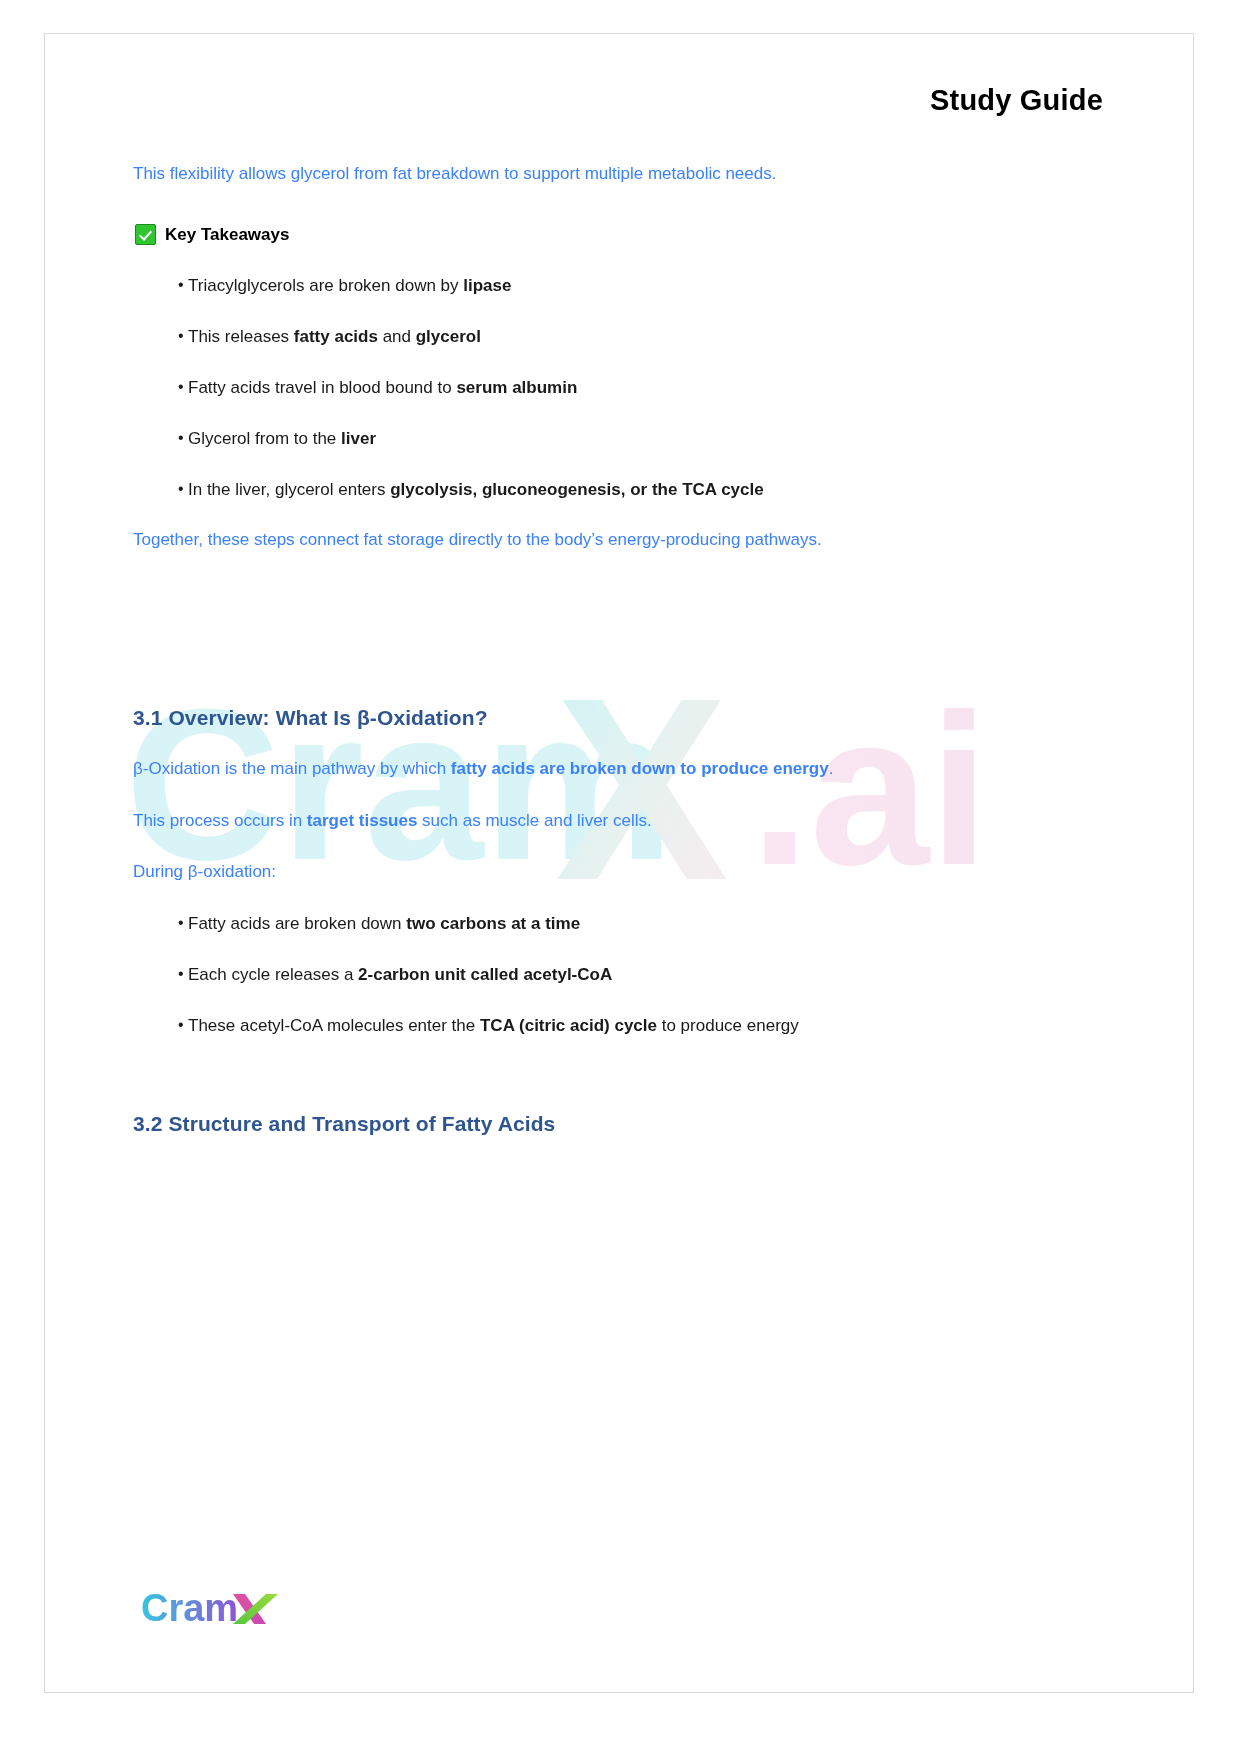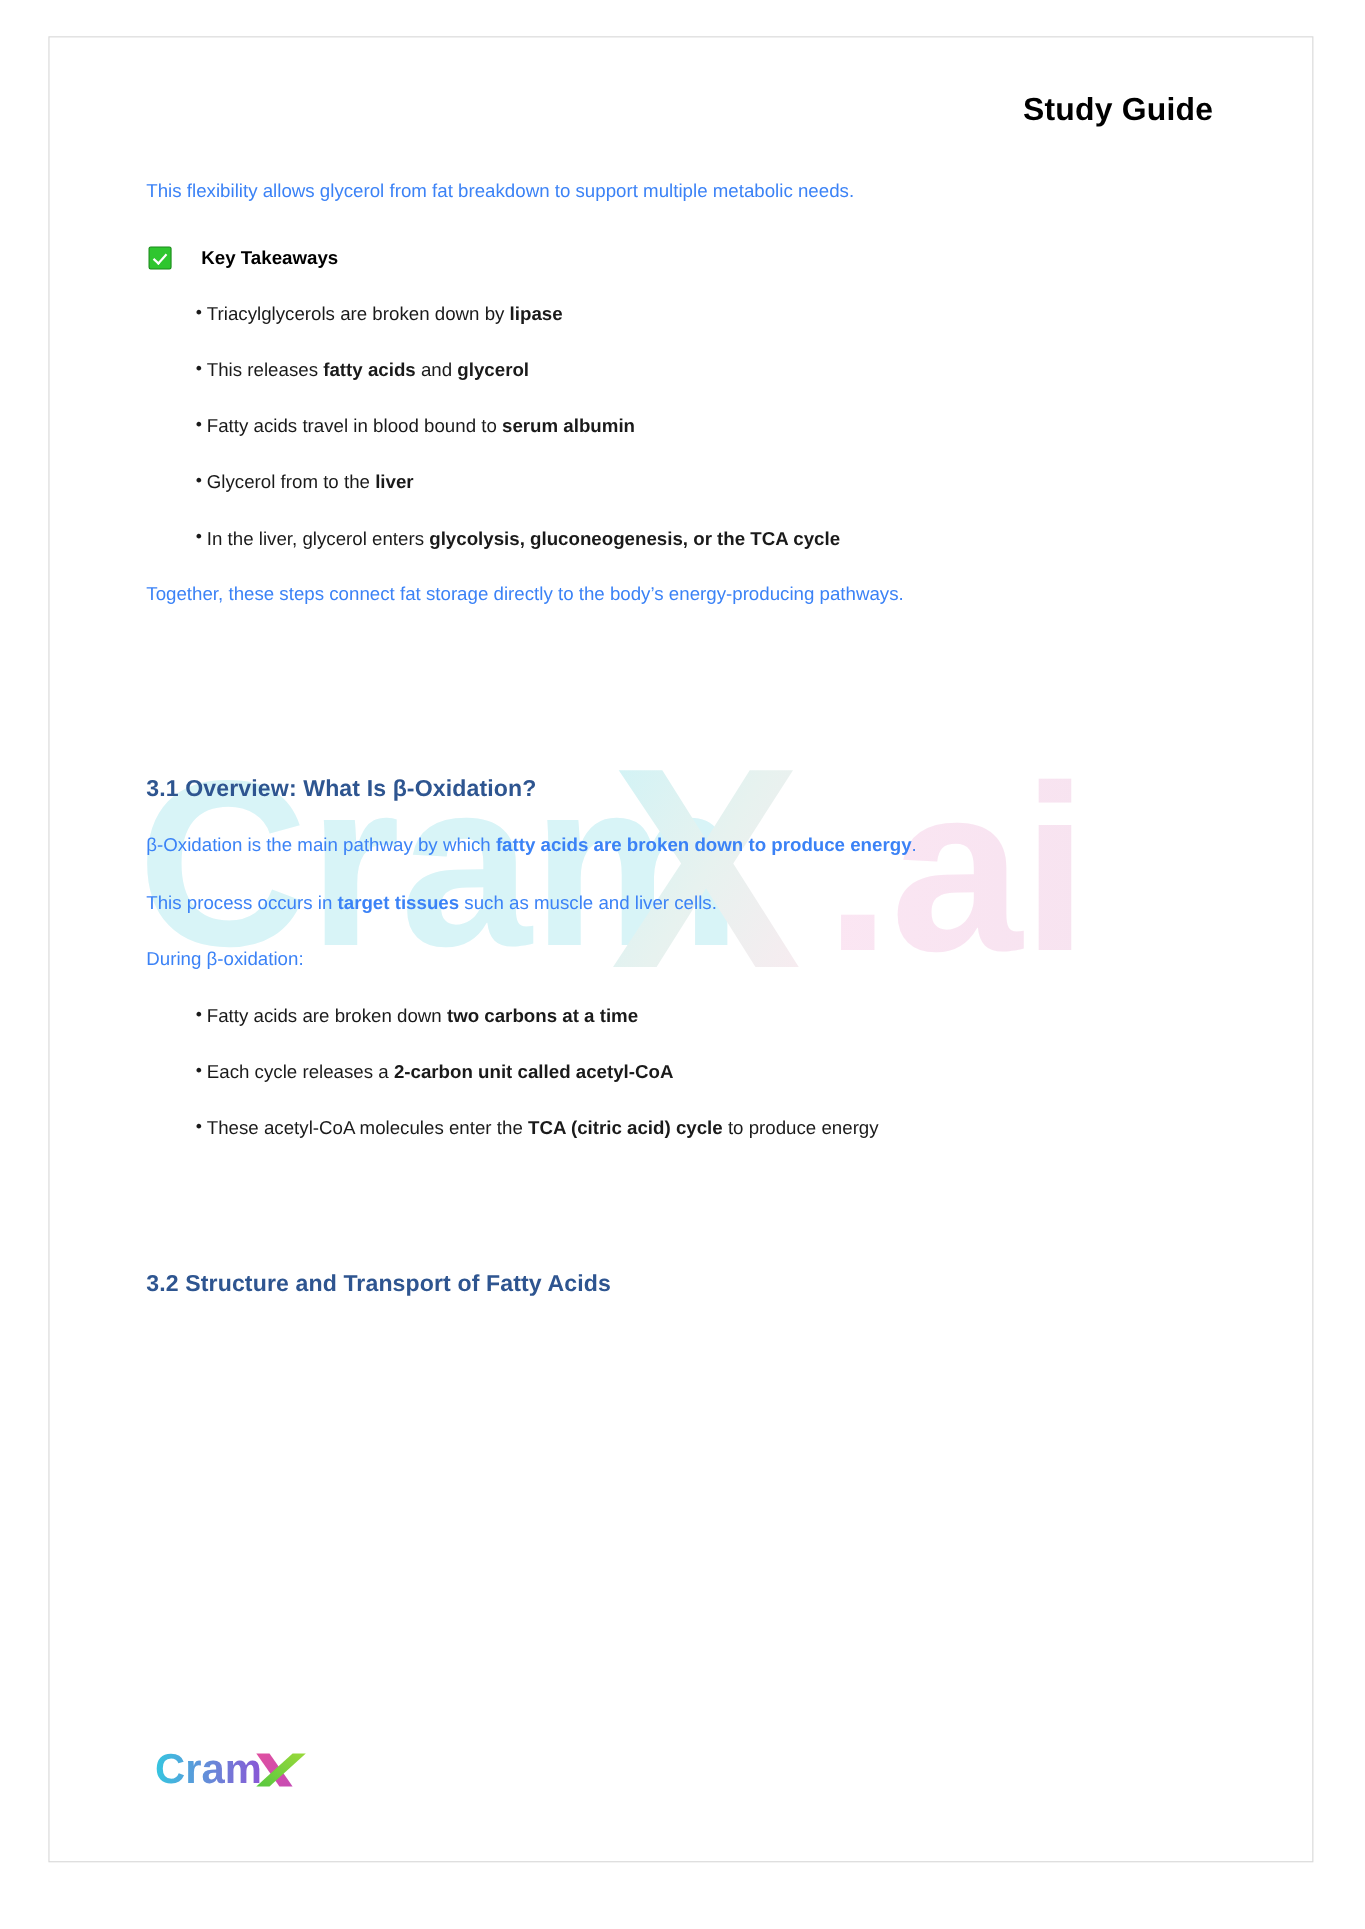"Key Takeaways" .kt-head { gap: 27px -> 9px }
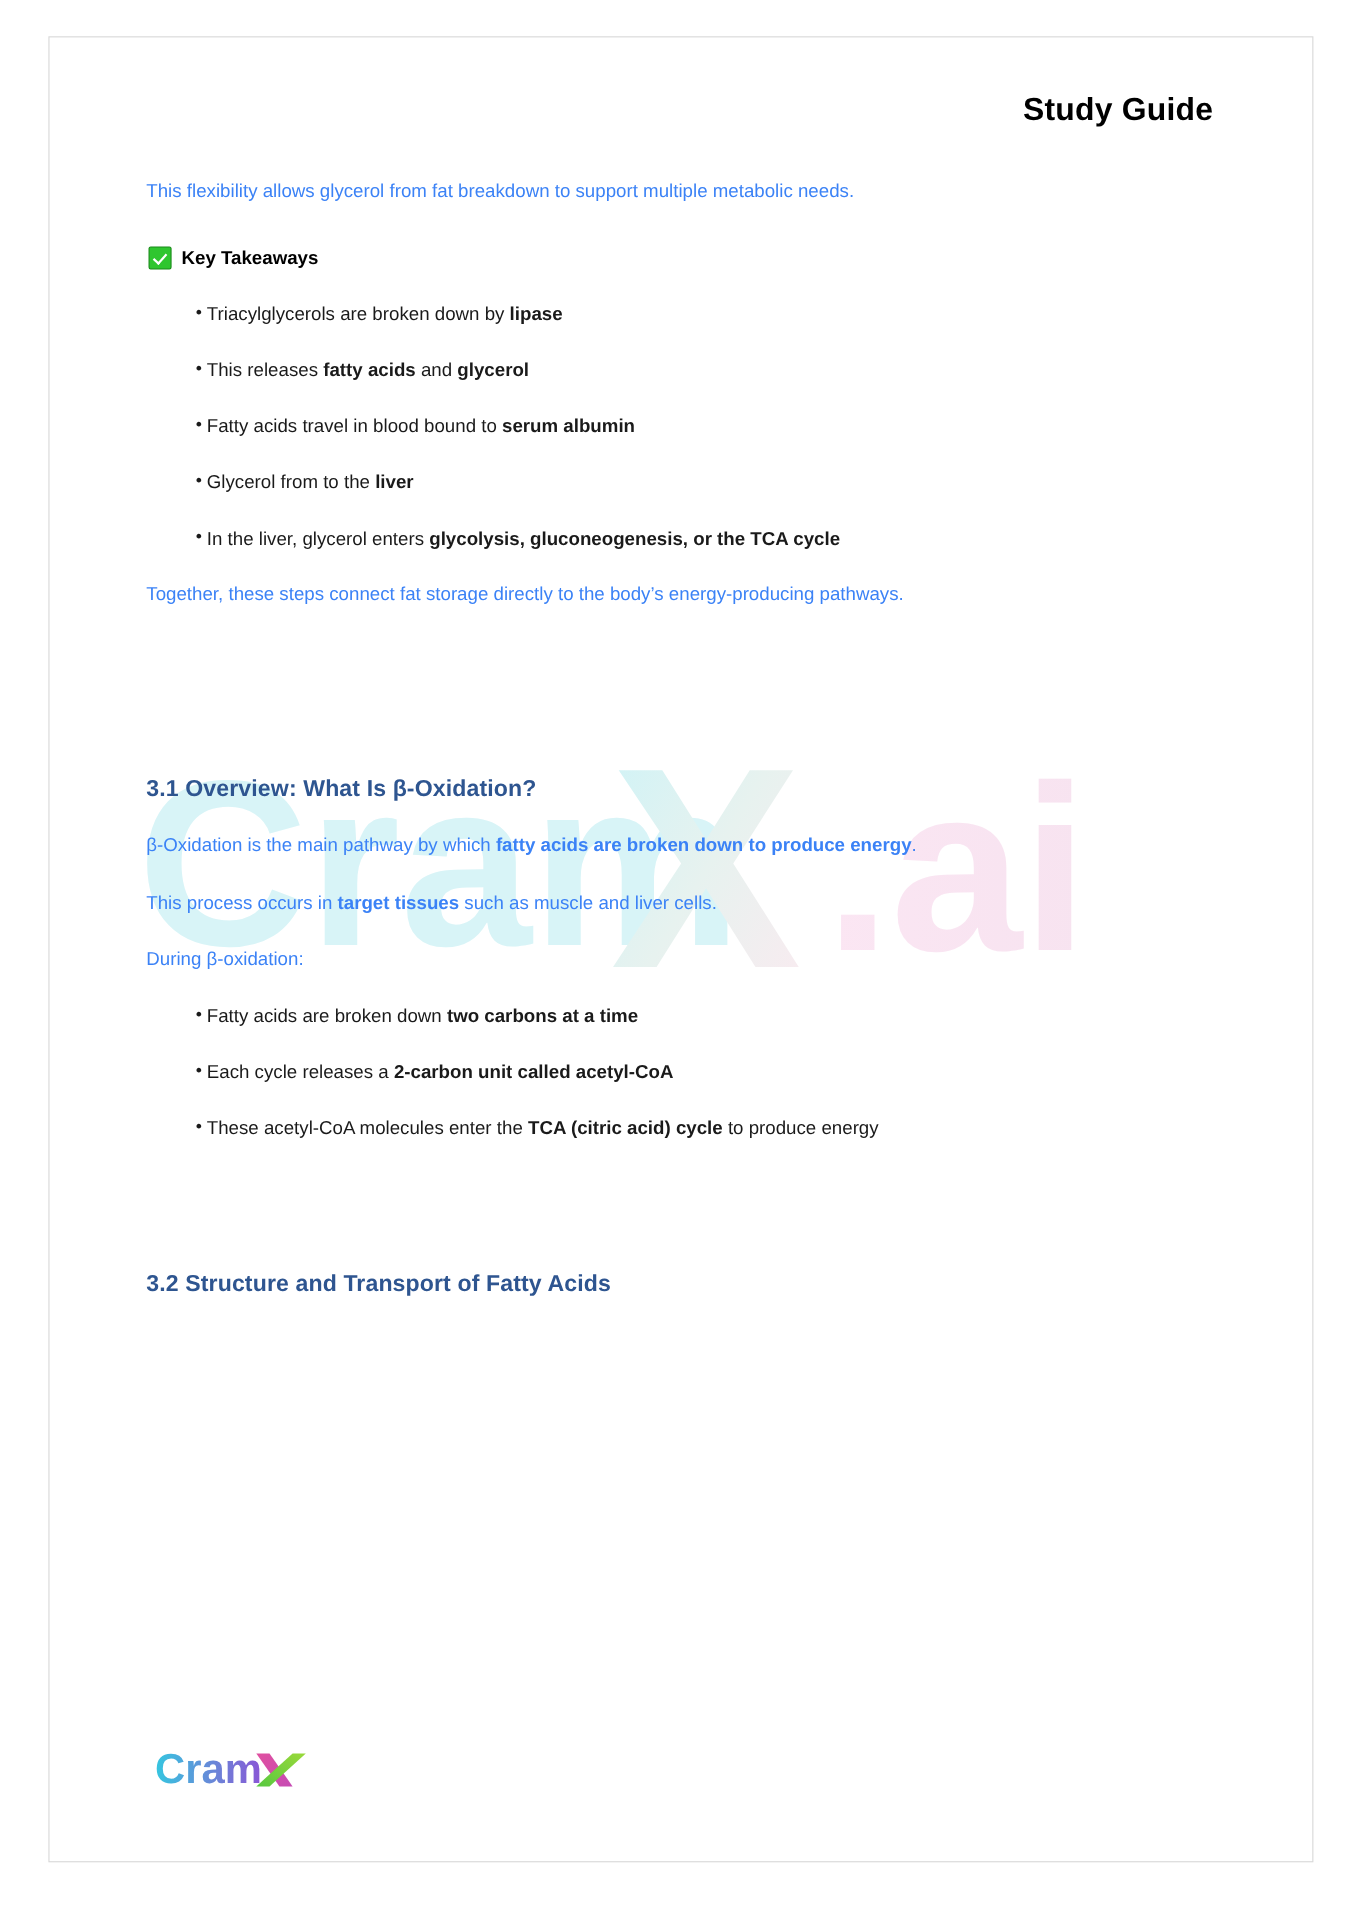"3.2 Structure and Transport of" div.h-sub { top: 1122px -> 1078px }
